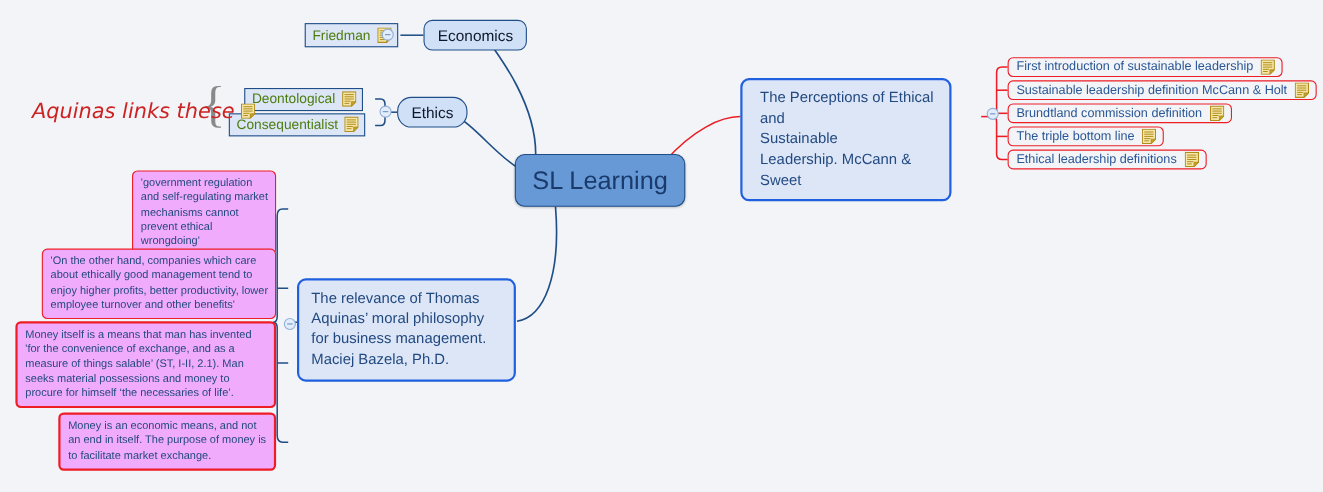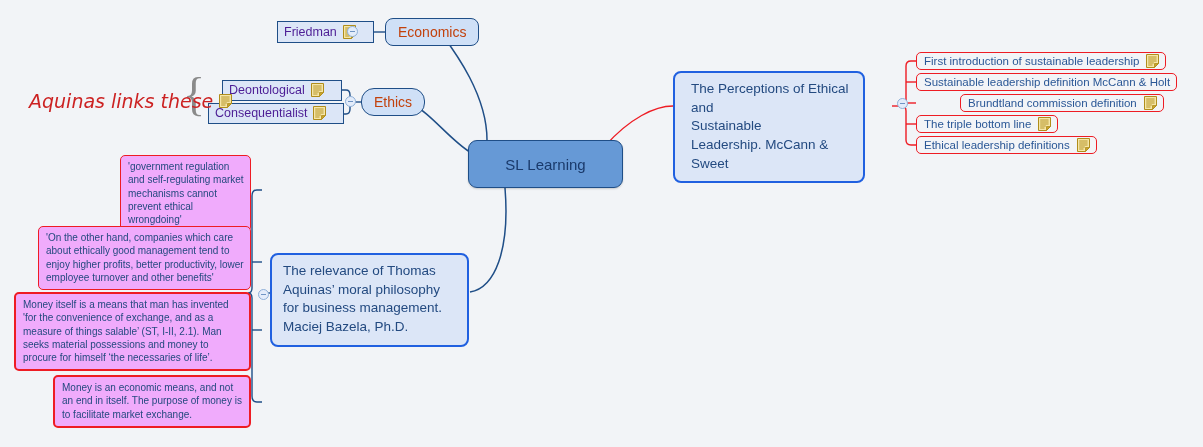"Friedman" .blue-box { color: #4c1d95 -> #4d7c0f; padding: 2px 17px 3px 6px -> 2px 5px 3px 6px }
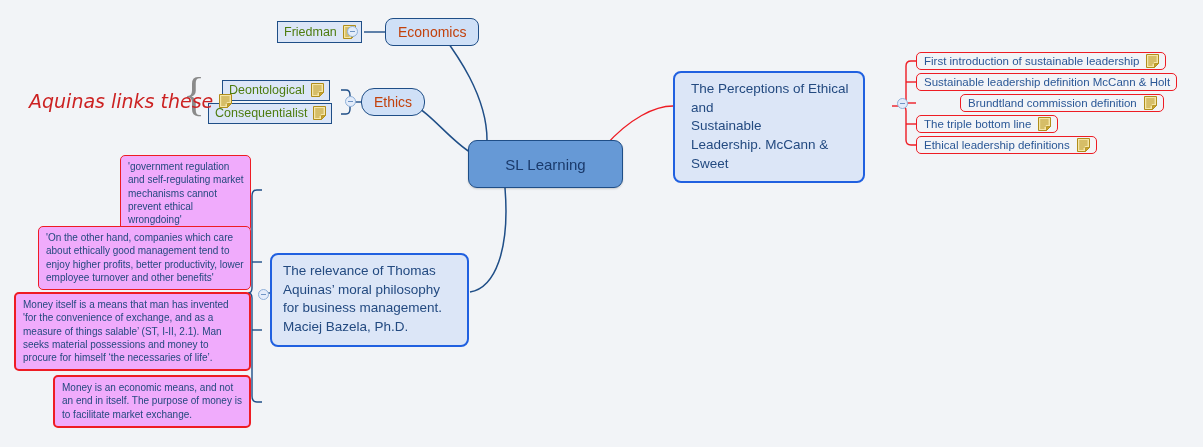"Economics" .blue-round { color: #c2410c -> #0f172a }
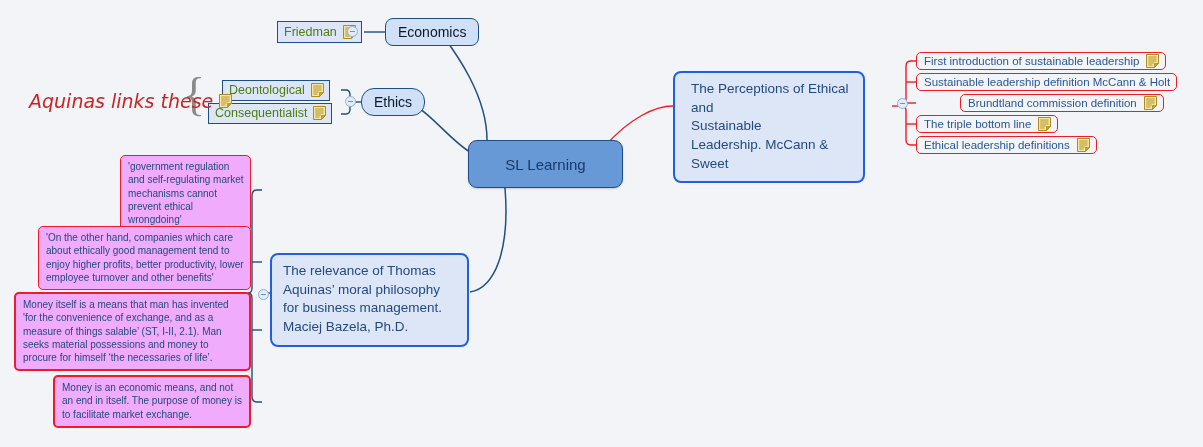"Sustainable leadership definition McCann" #leaf-mccann { flex-direction: column -> none }
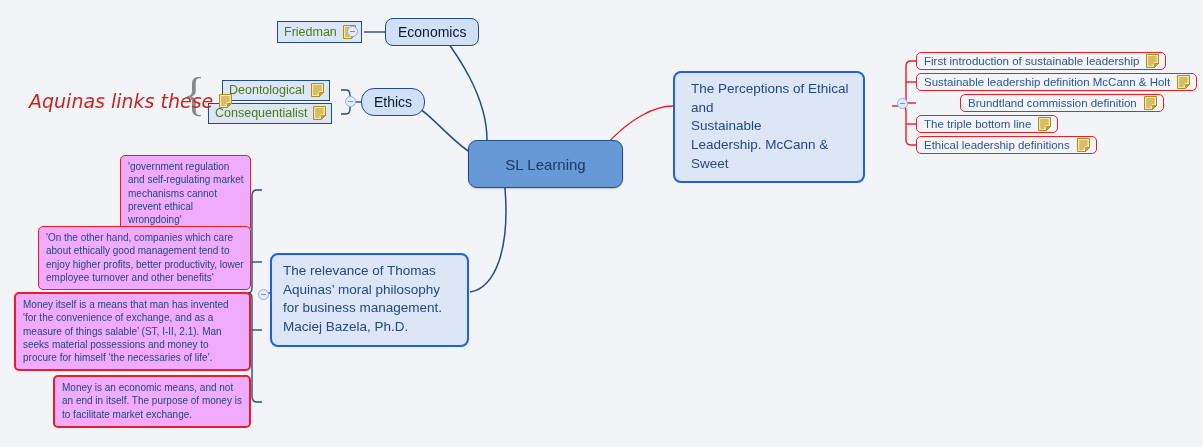"Brundtland commission definition" #leaf-brundtland { margin-left: 44px -> none }
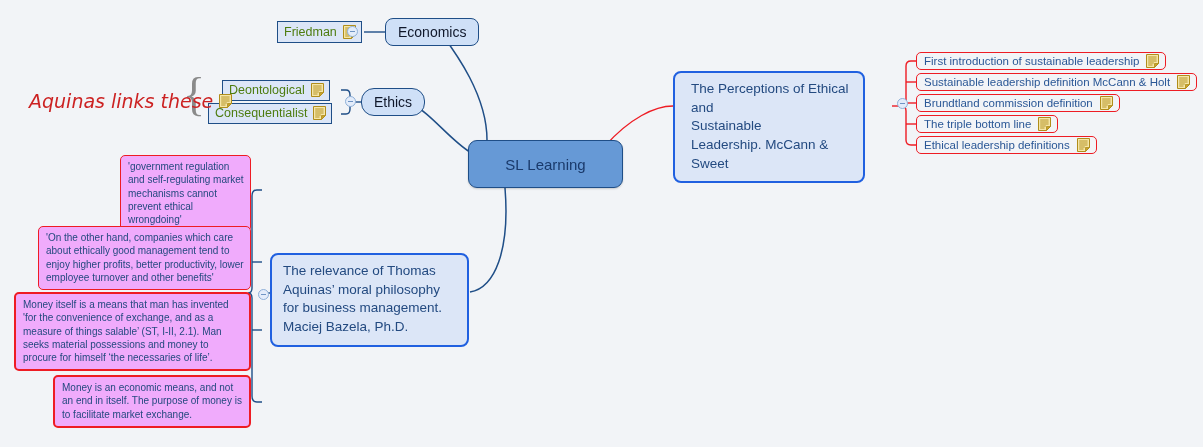"SL Learning" .central { font-size: 15px -> 23px }
